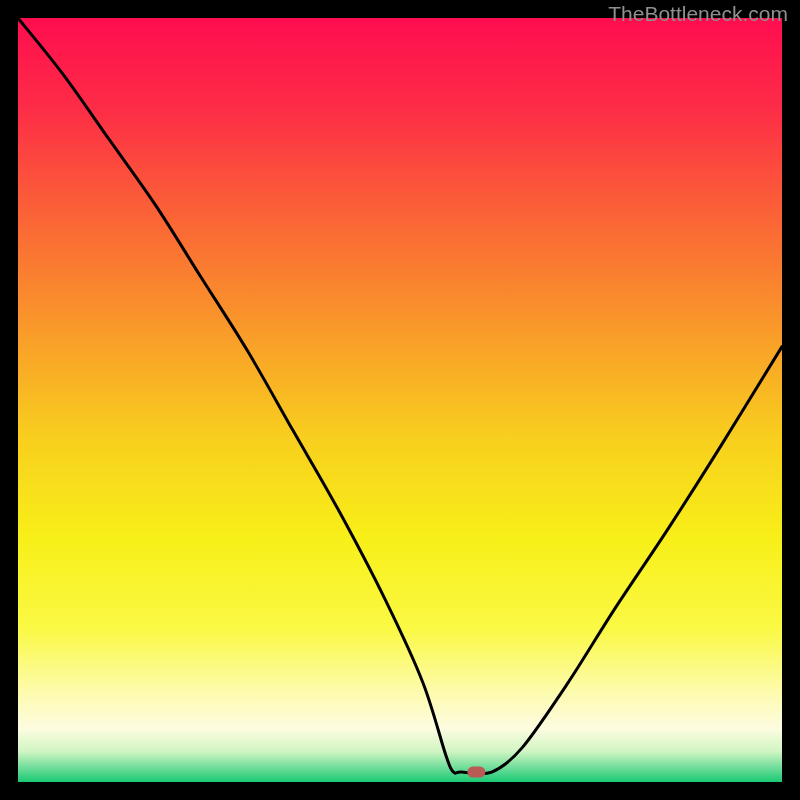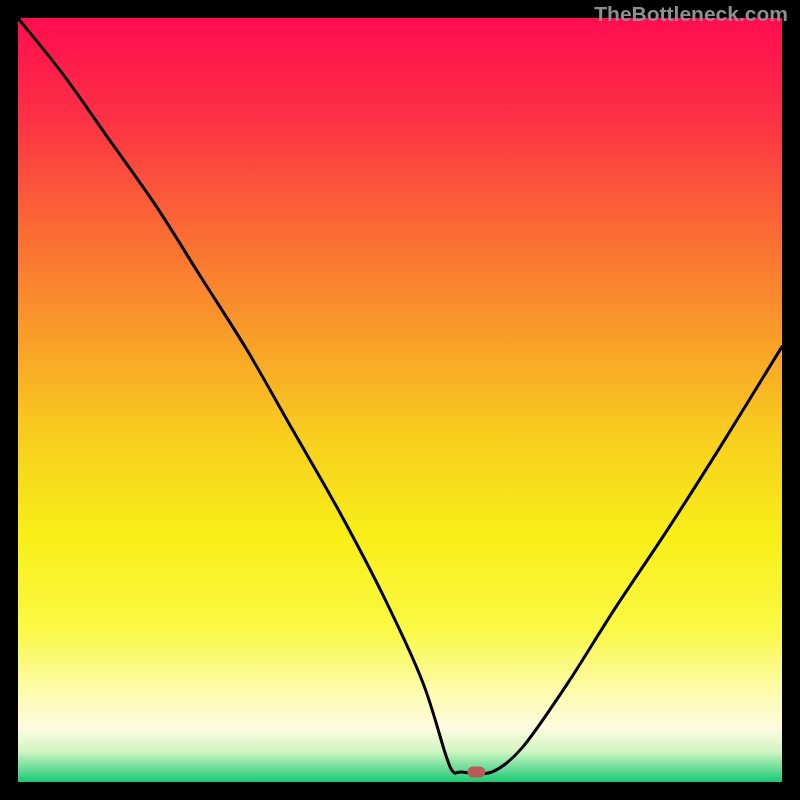"TheBottleneck.com" .watermark { font-weight: 700 -> 400 }
